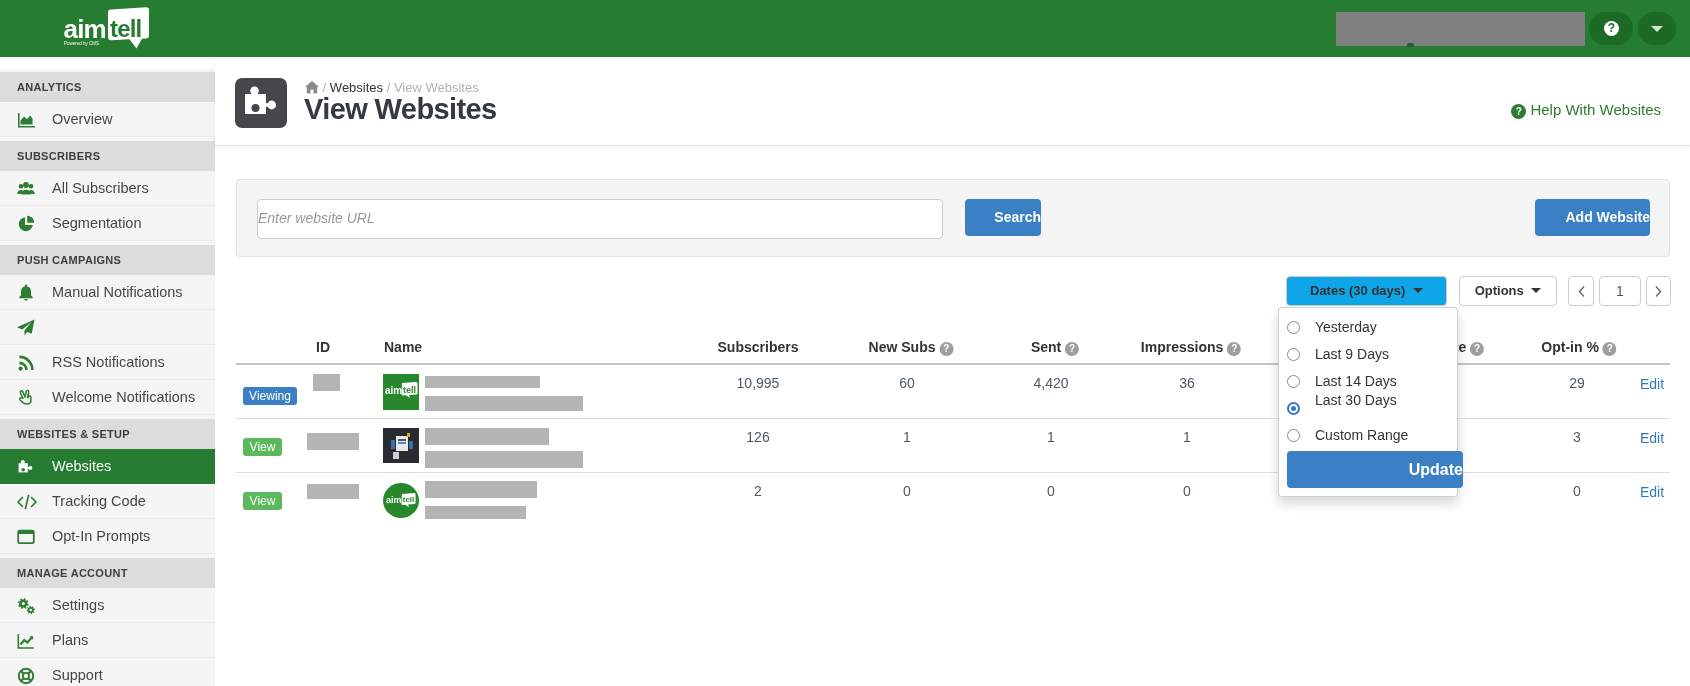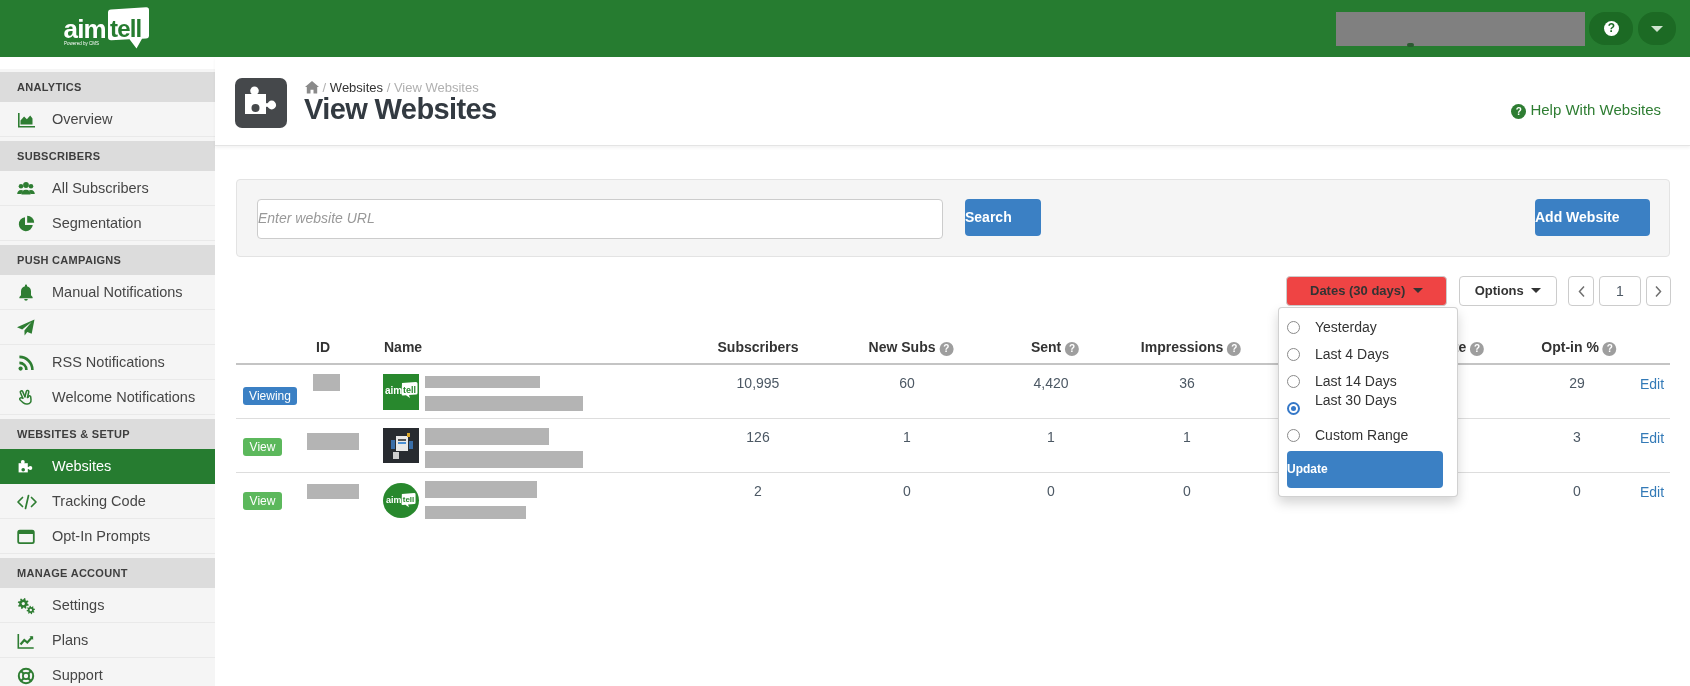"Search" .btn { text-align: left -> right }
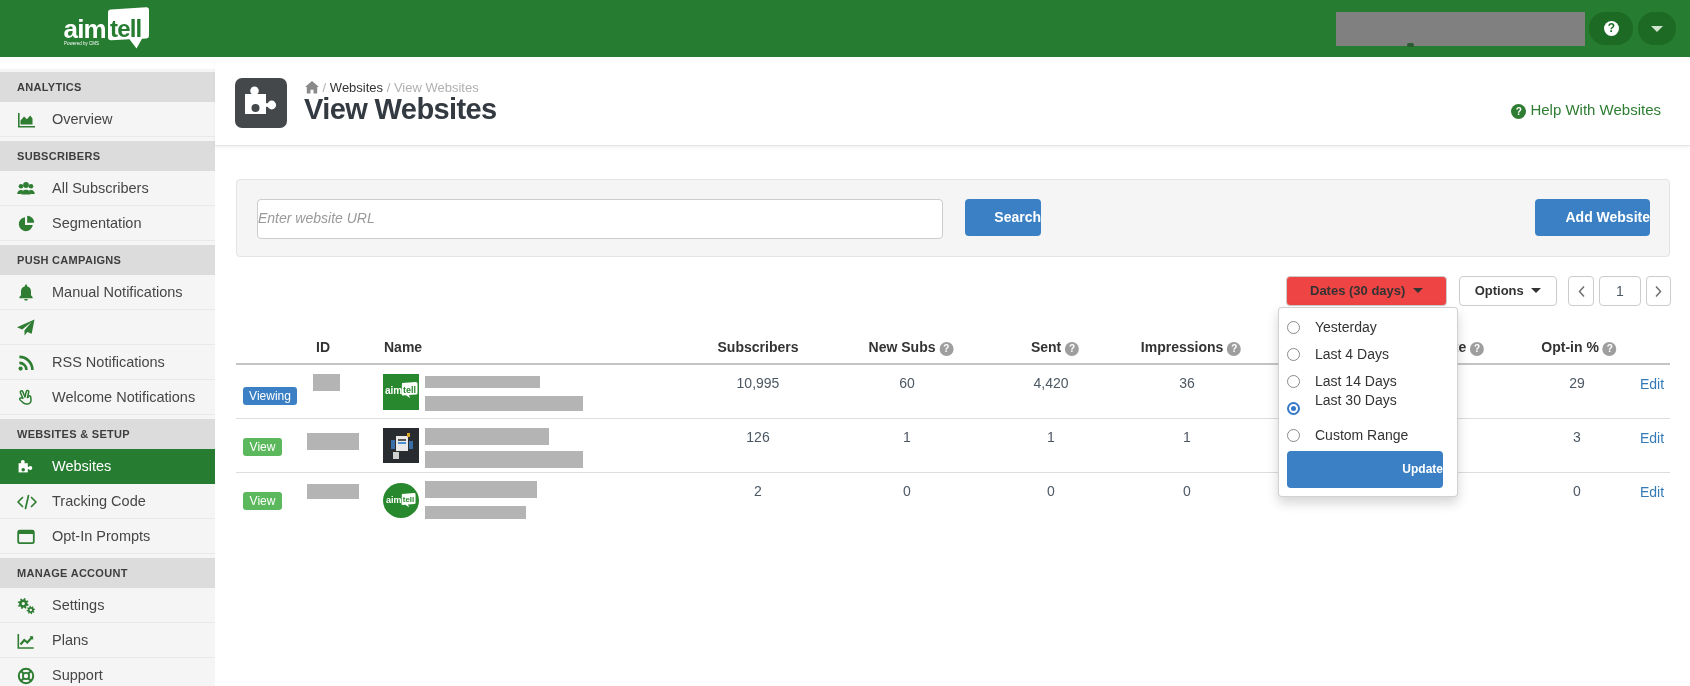"Dates (30 days)" div.tbtn { background: #ef4444 -> #0ea5e9 }
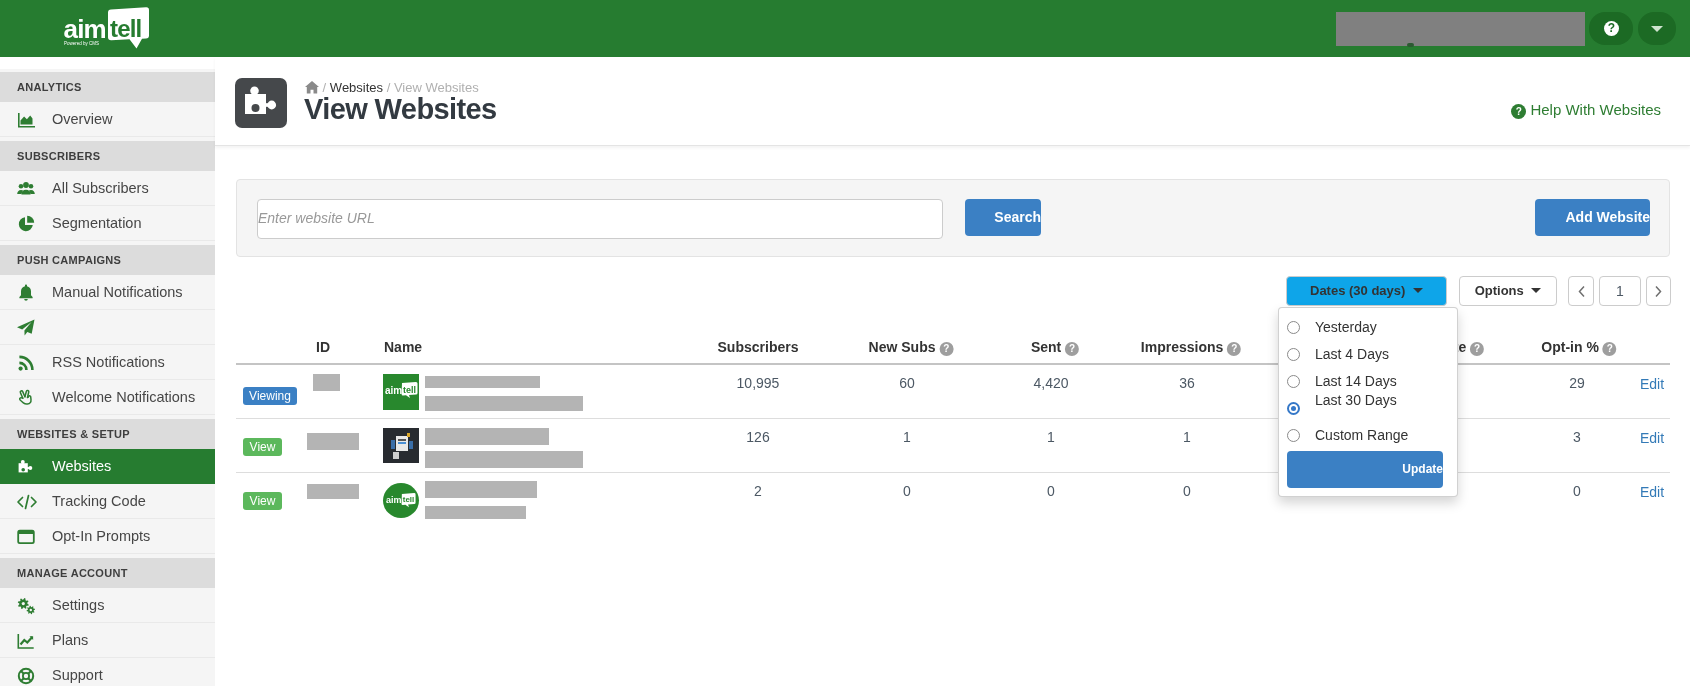"Last 4 Days" span.rlbl { text: 4 -> 9 }
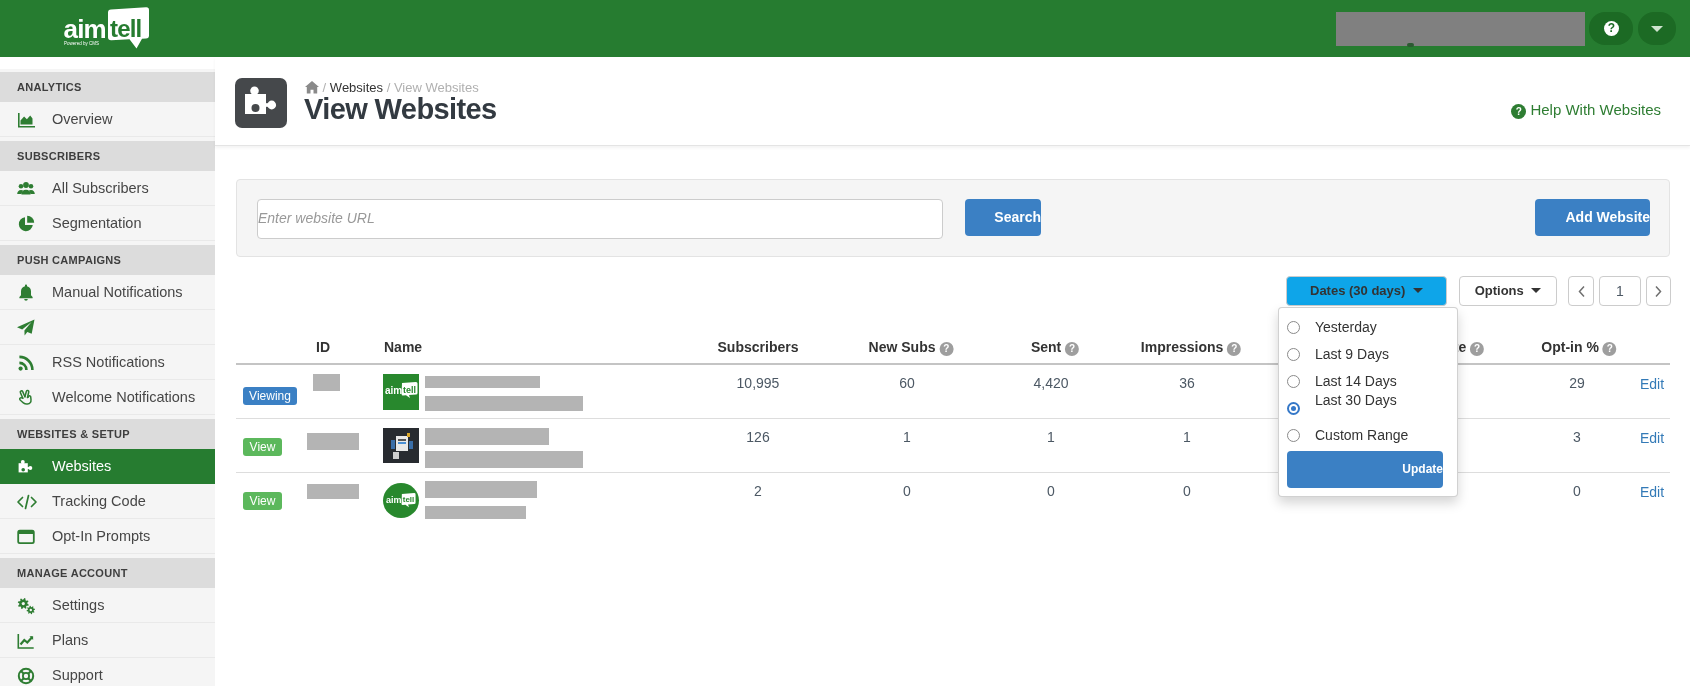"Update" #updbtn { font-size: 12px -> 16px; width: 156px -> 176px }
